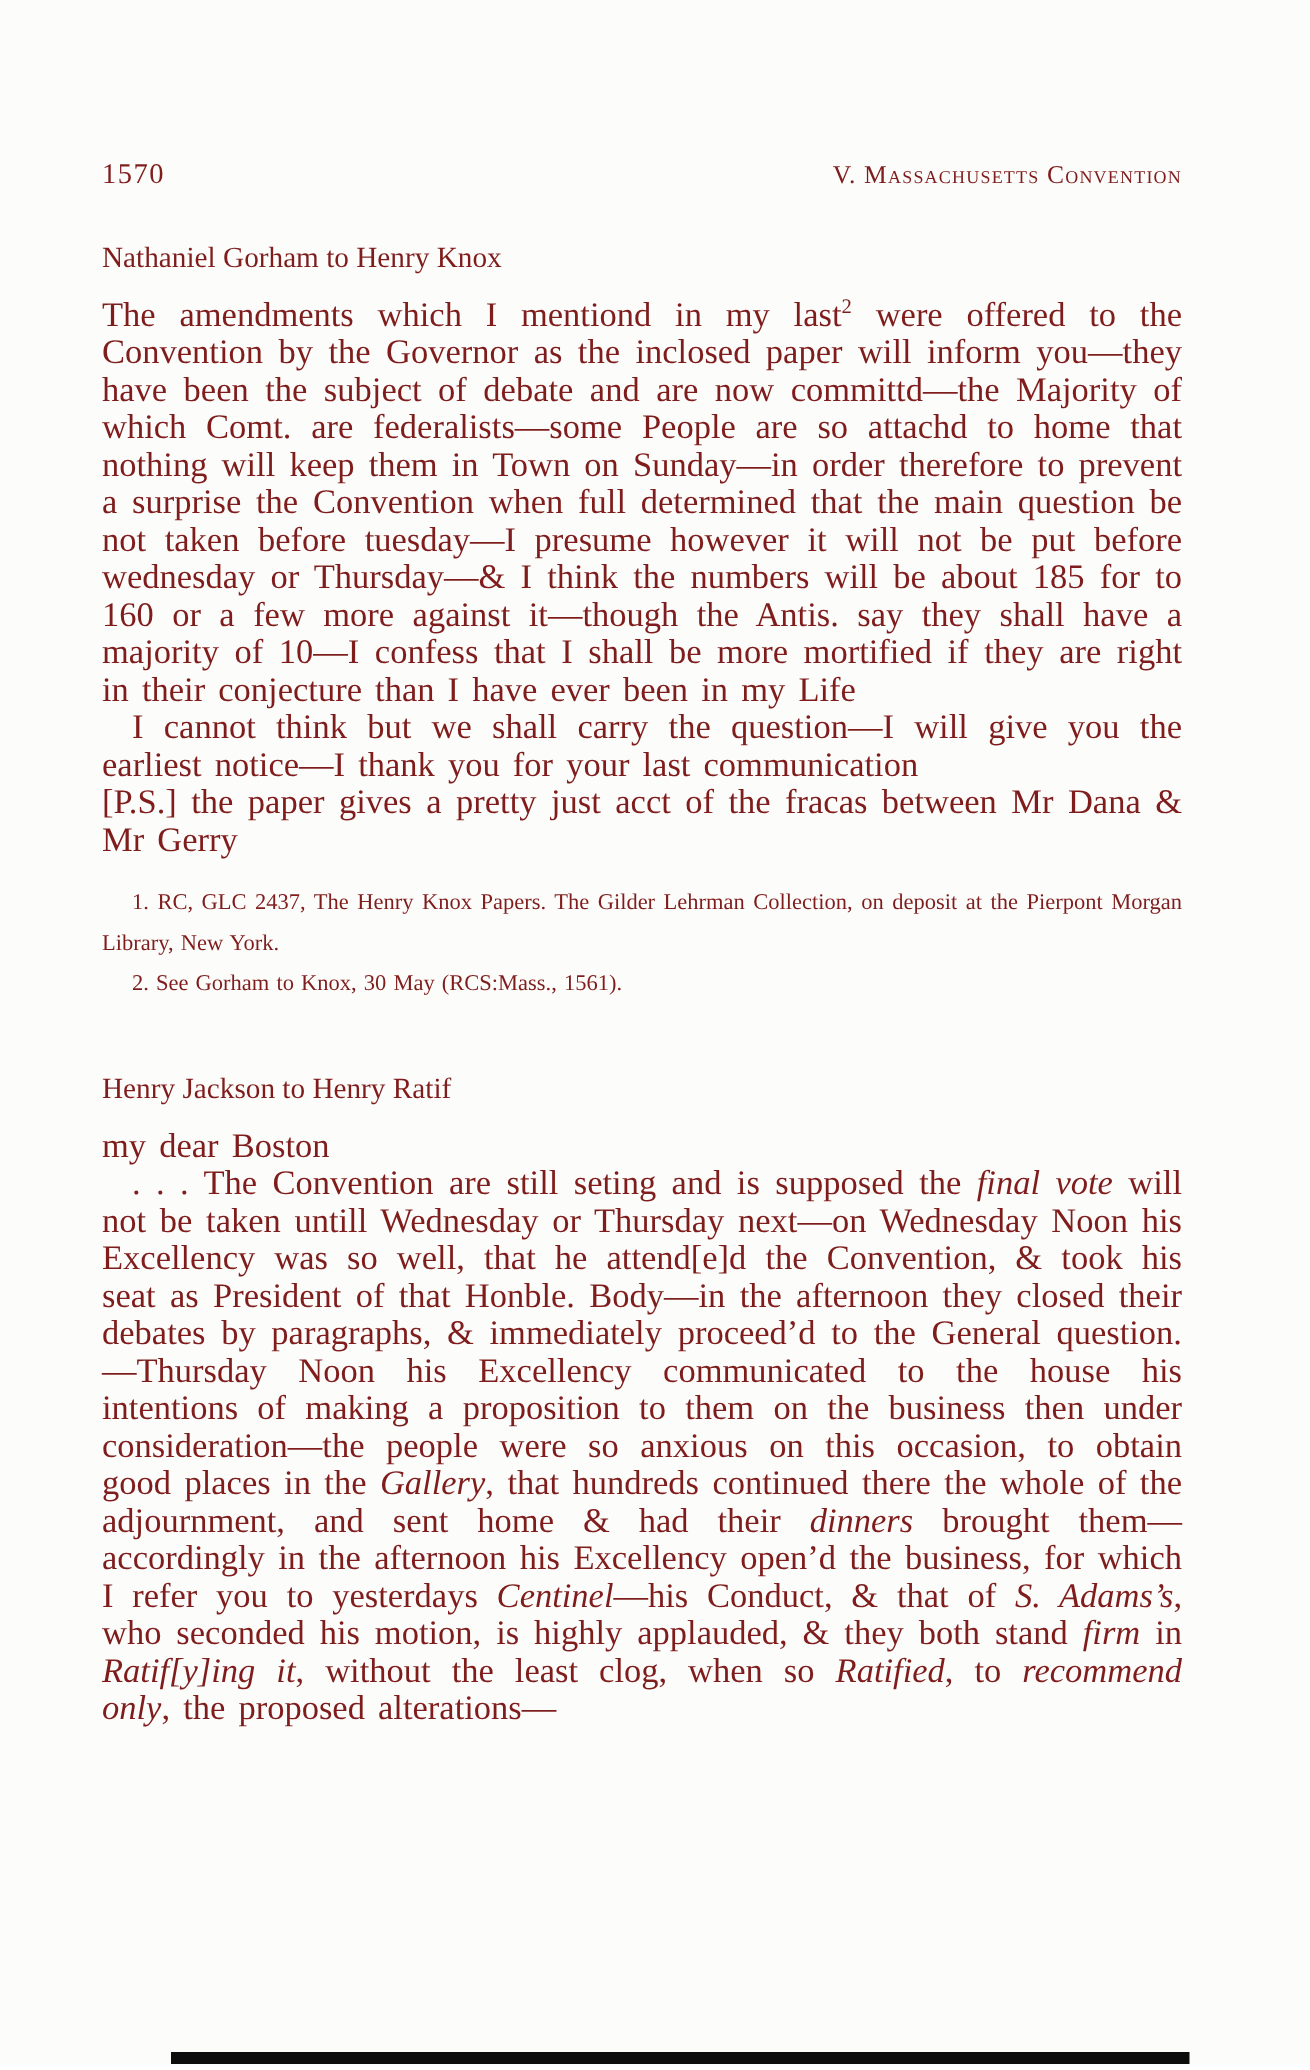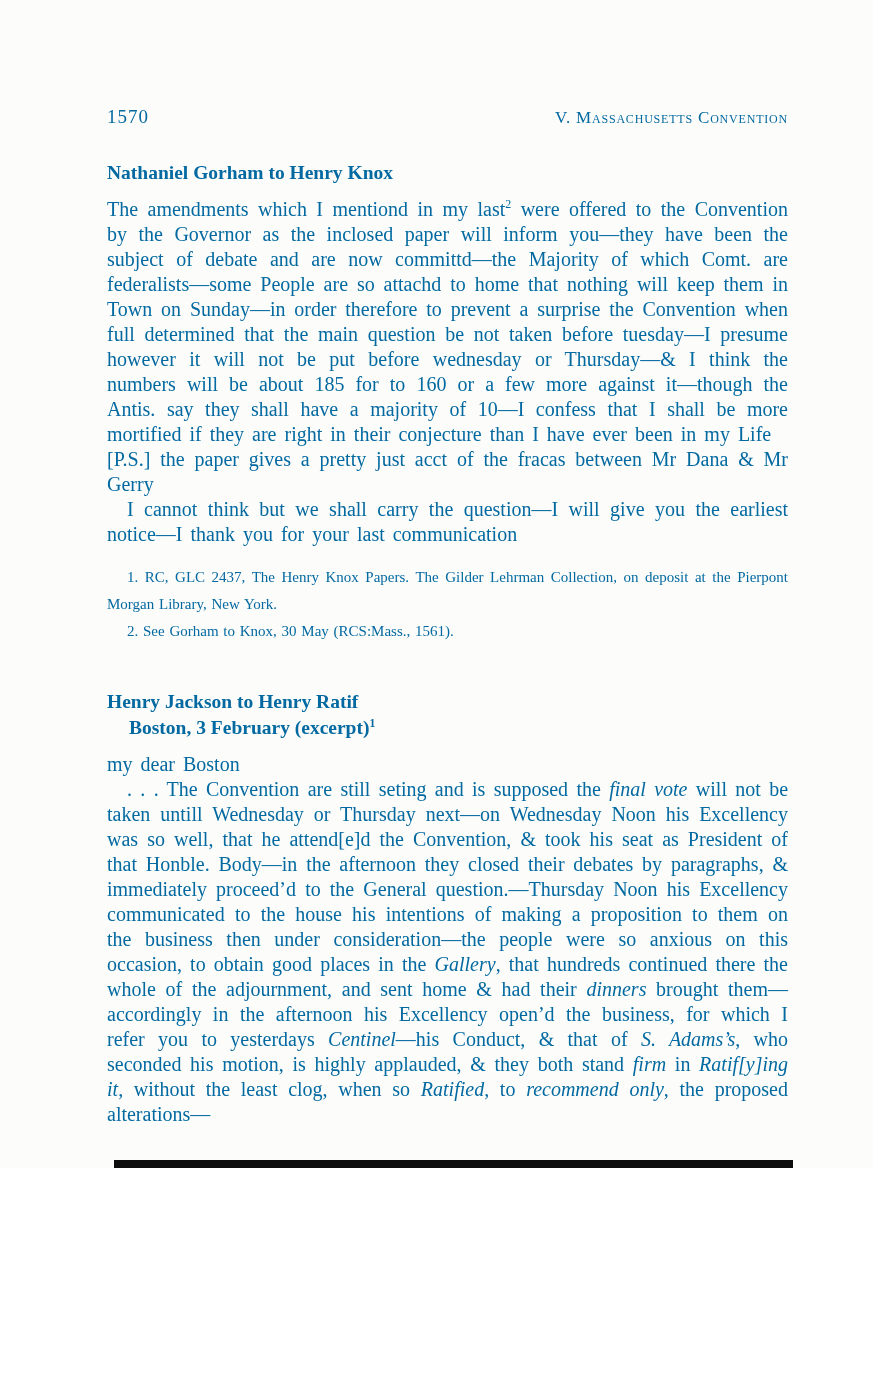"1570" .page { color: #0369a1 -> #7f1d1d; height: 1168px -> 1376px; padding: 106px 85px 0 107px -> 106px 85px 0 68px }
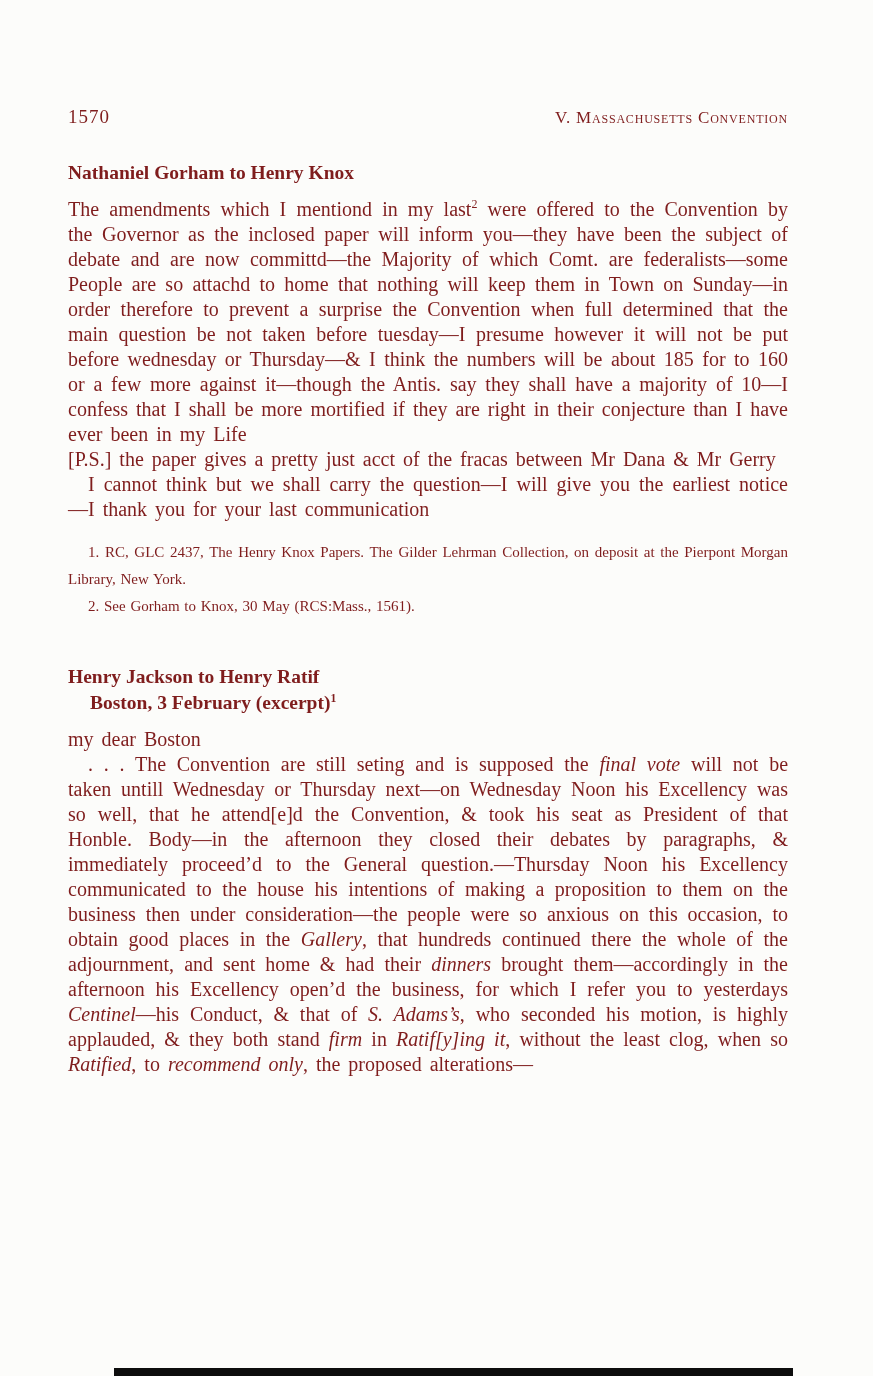"Nathaniel Gorham to Henry Knox" .letter-title { font-weight: bold -> normal }
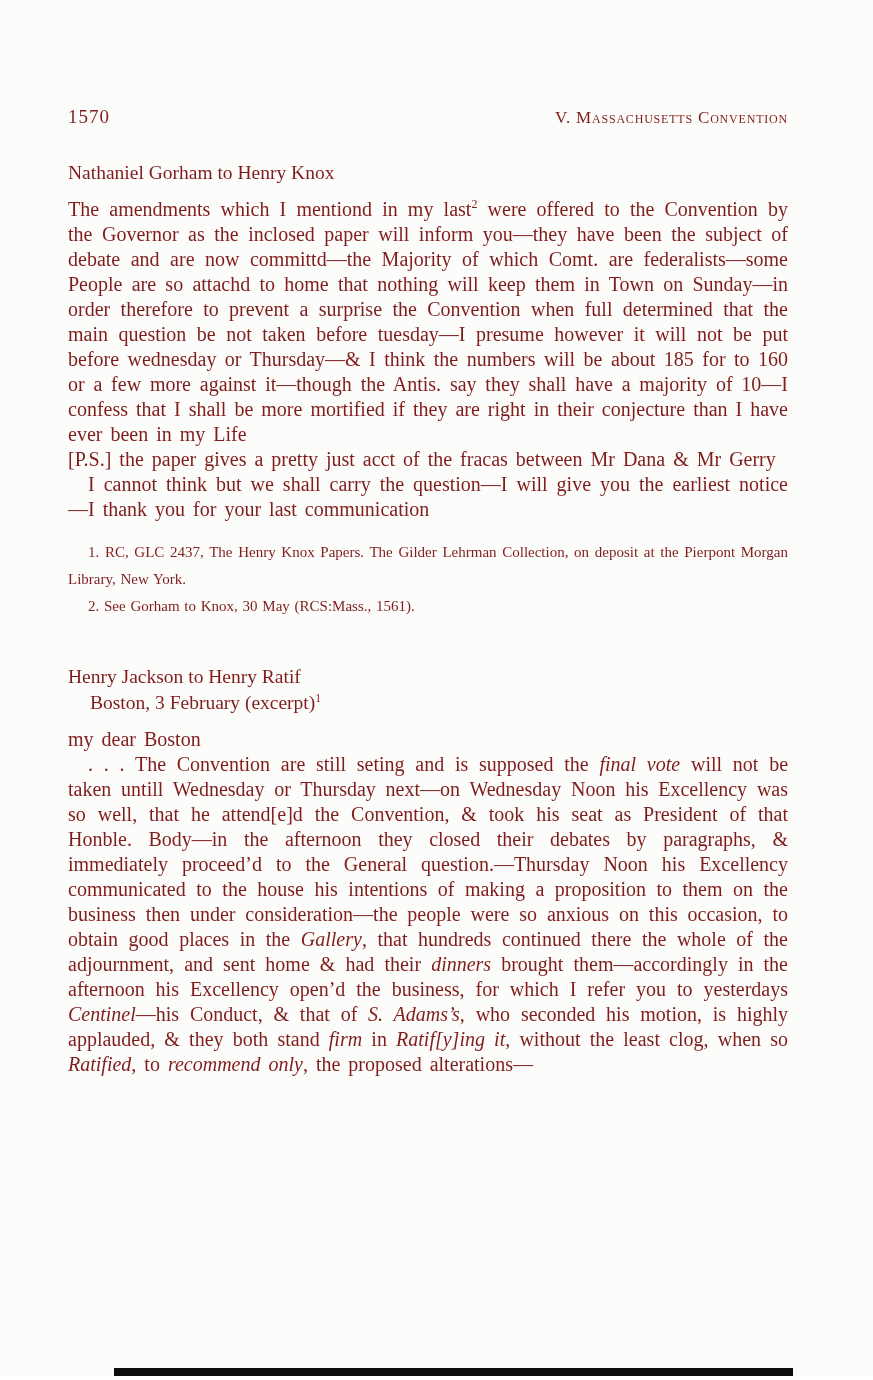"The amendments which I mentiond" .body-para { font-size: 20px -> 23px }
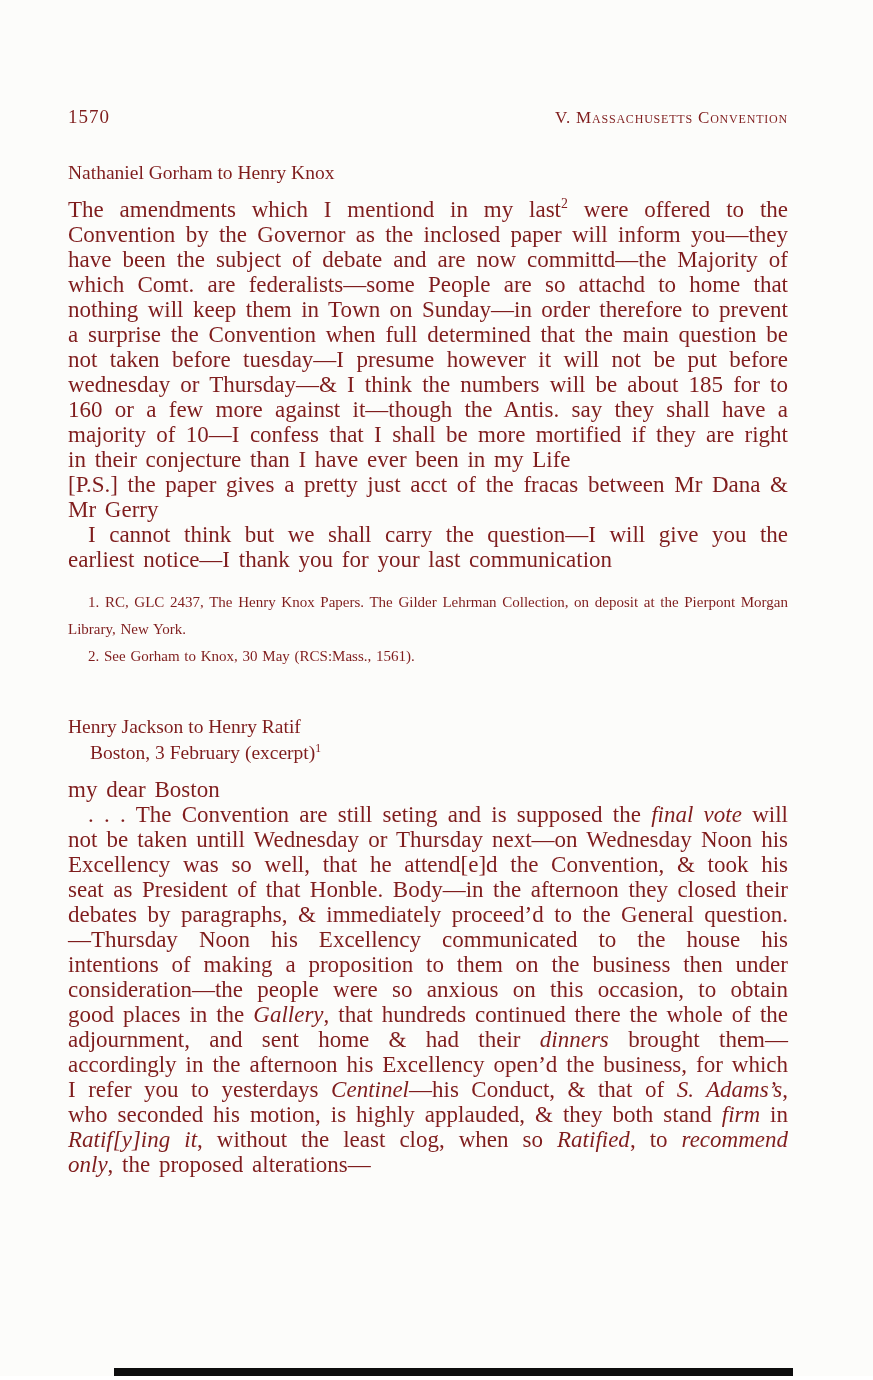"[P.S.] the paper gives a" p.body-para { order: before "I cannot think but we" -> after "I cannot think but we" }
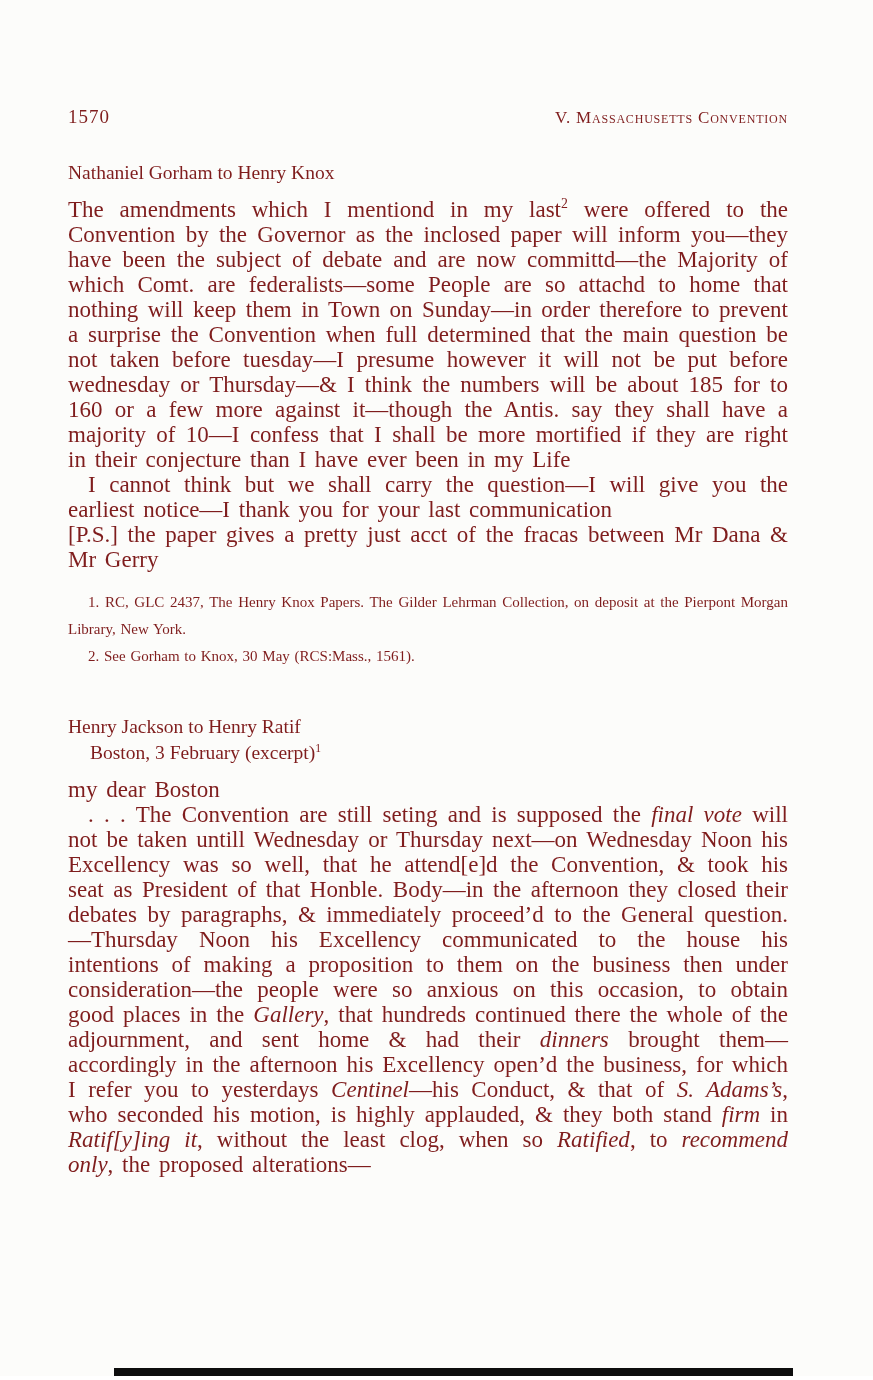"Boston, 3 February (excerpt)1" span.place-date-line { html: <span><span>Boston, 3 February (excerpt)</span><sup>1</sup></span> -> none }
